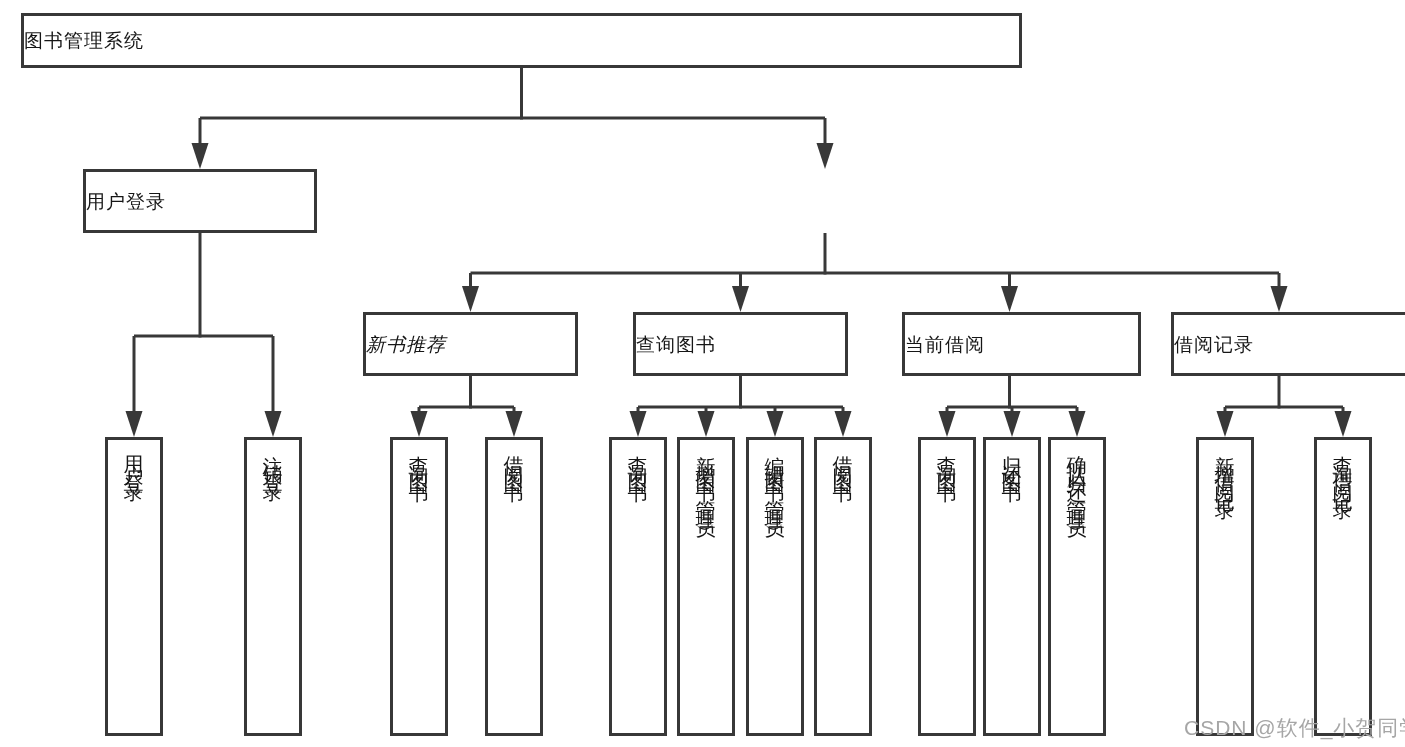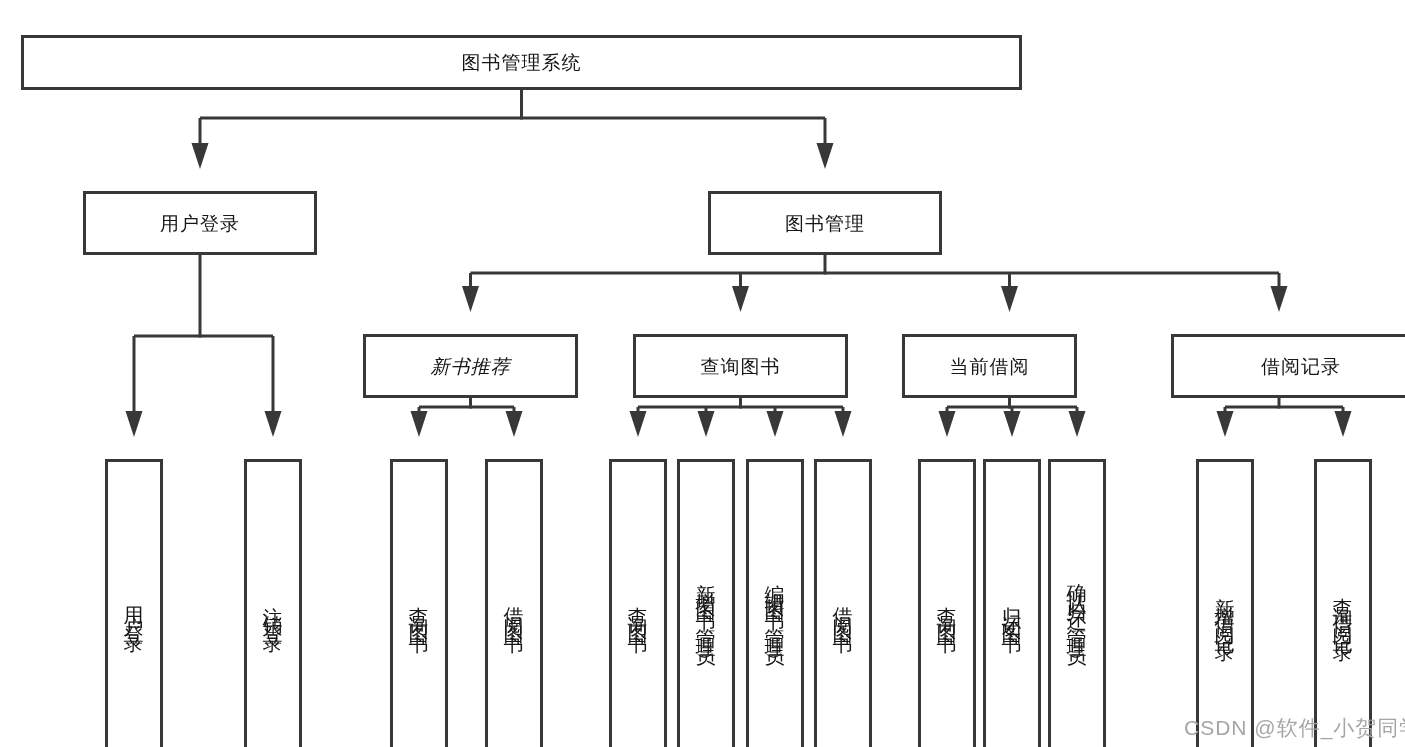"图书管理系统" .node { justify-content: center -> flex-start; margin-top: 22px -> none }
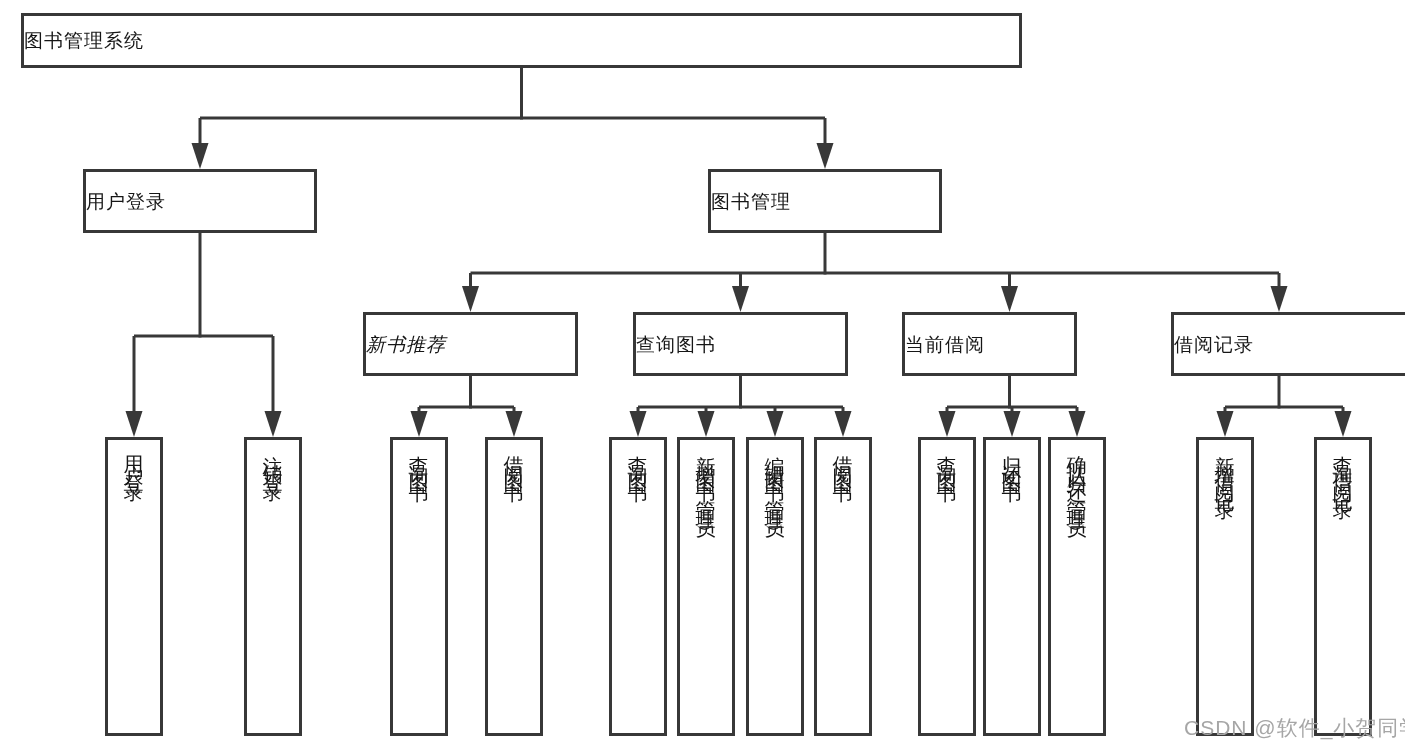"图书管理" div.node { html: <div> <span>图书管理</span> </div> -> none }
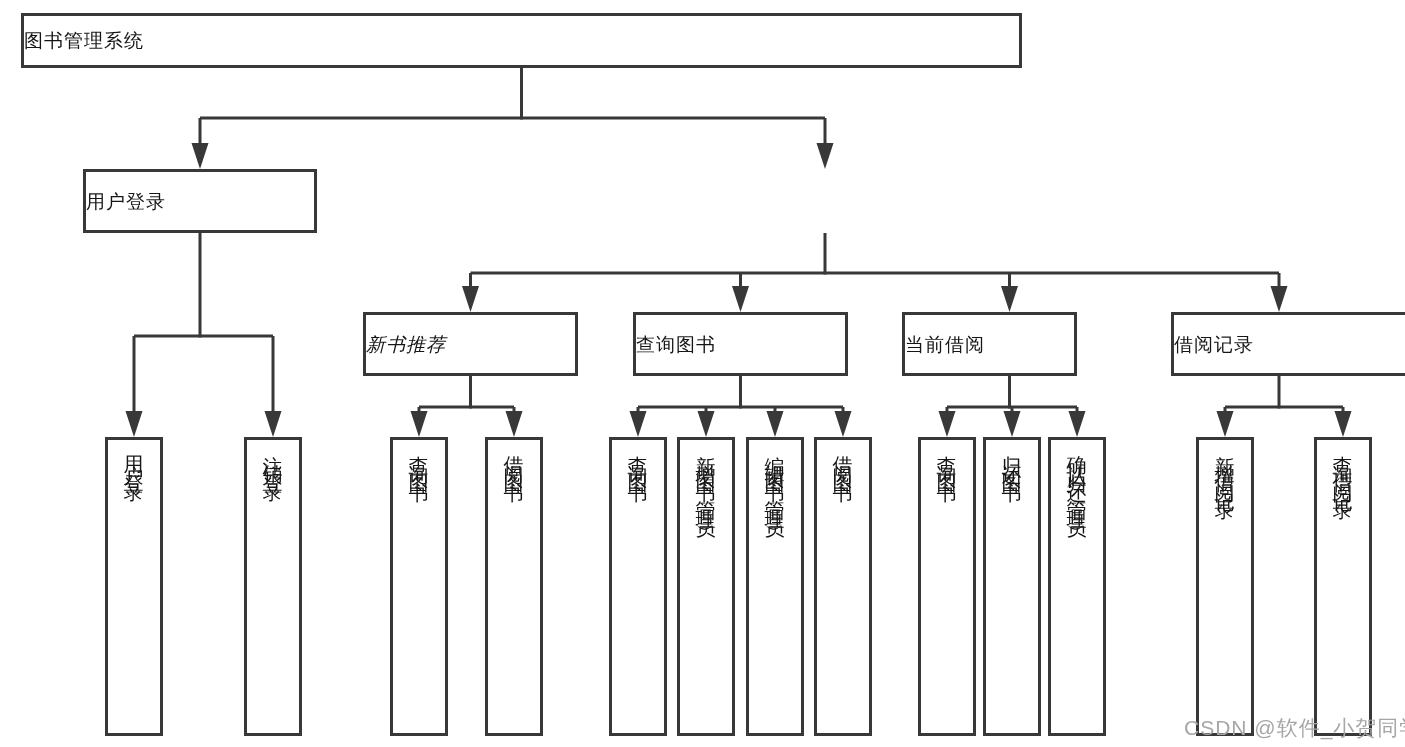"当前借阅" div.node { width: 175px -> 239px }
